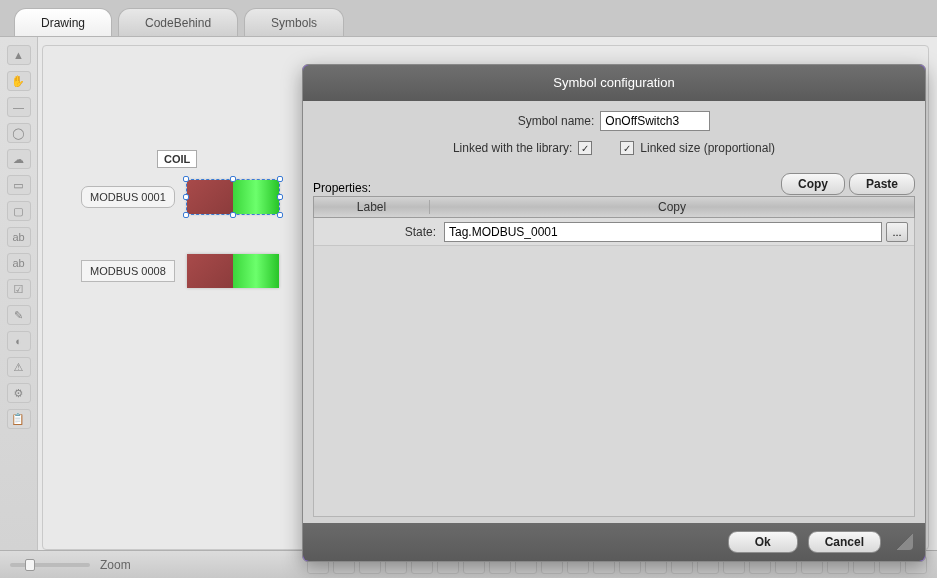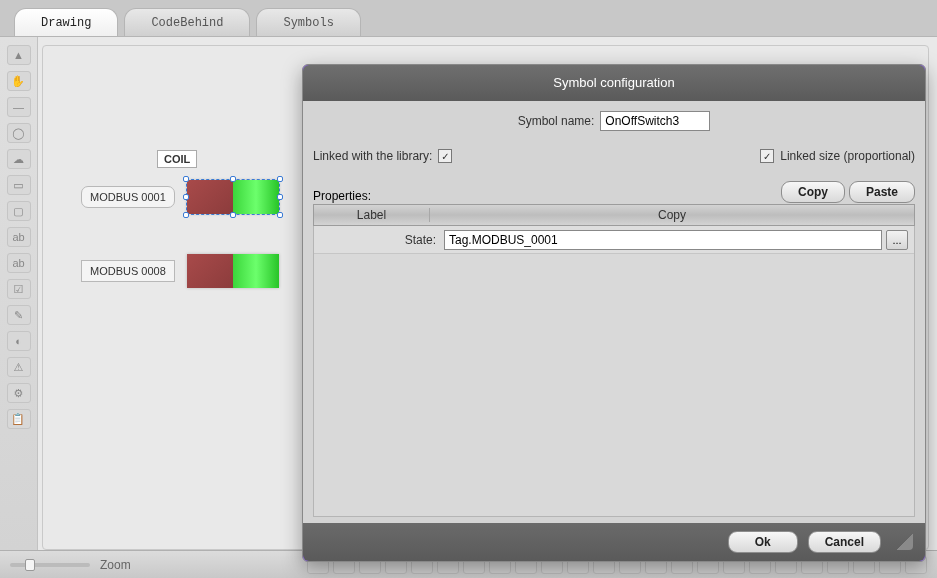"Drawing" .tab { font-family: Liberation Mono, monospace -> none }
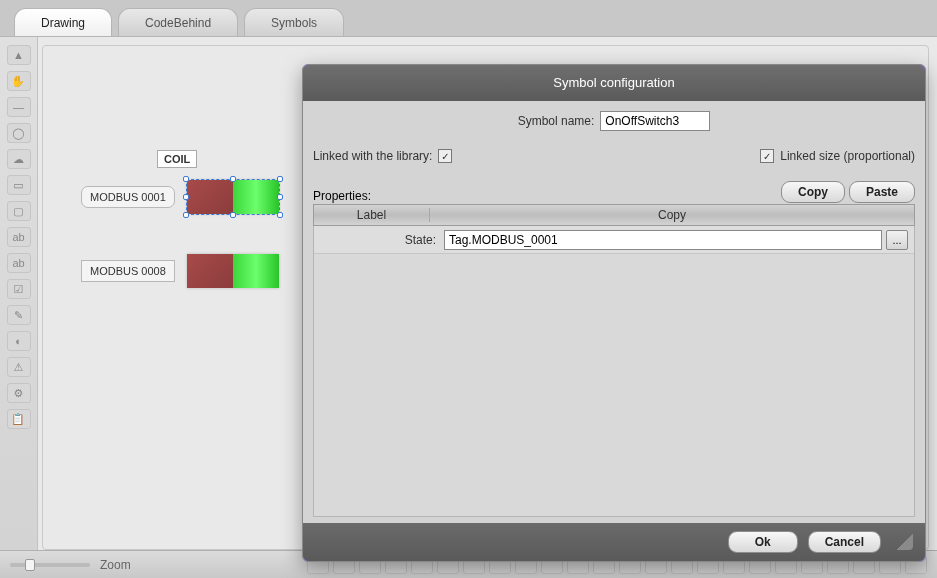"Linked with the library:" div.row { justify-content: space-between -> center; margin-top: 8px -> none }
